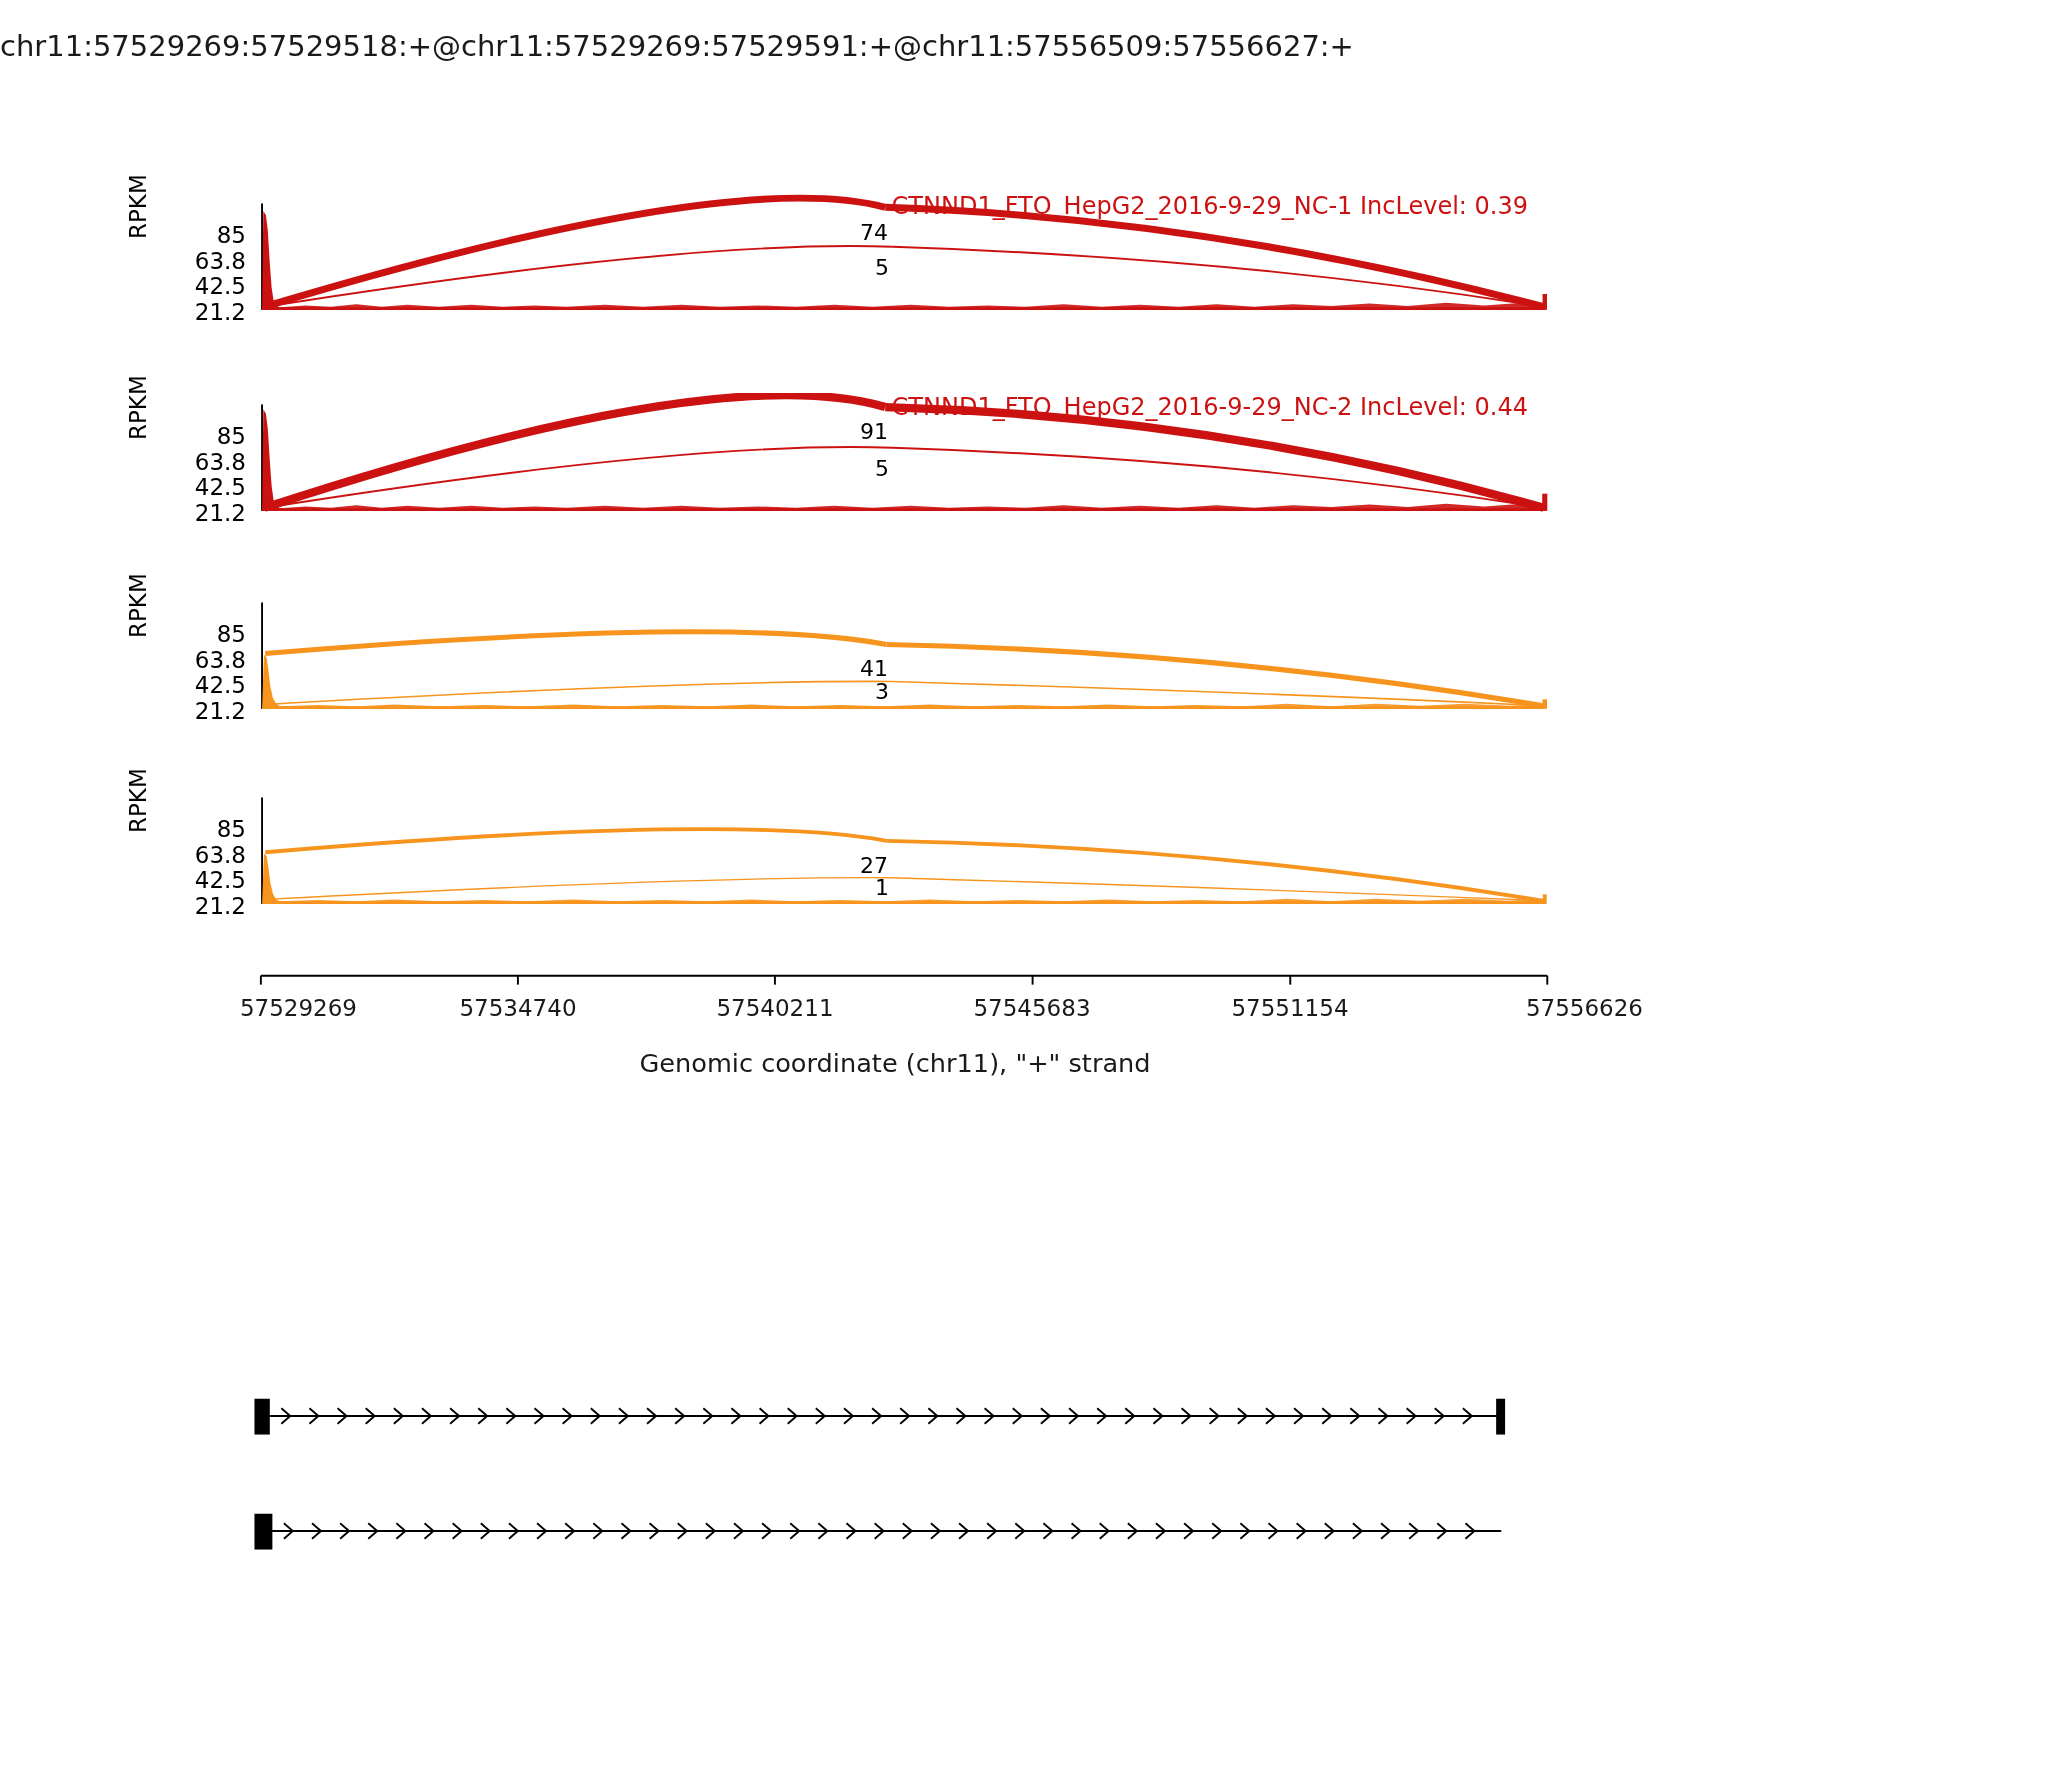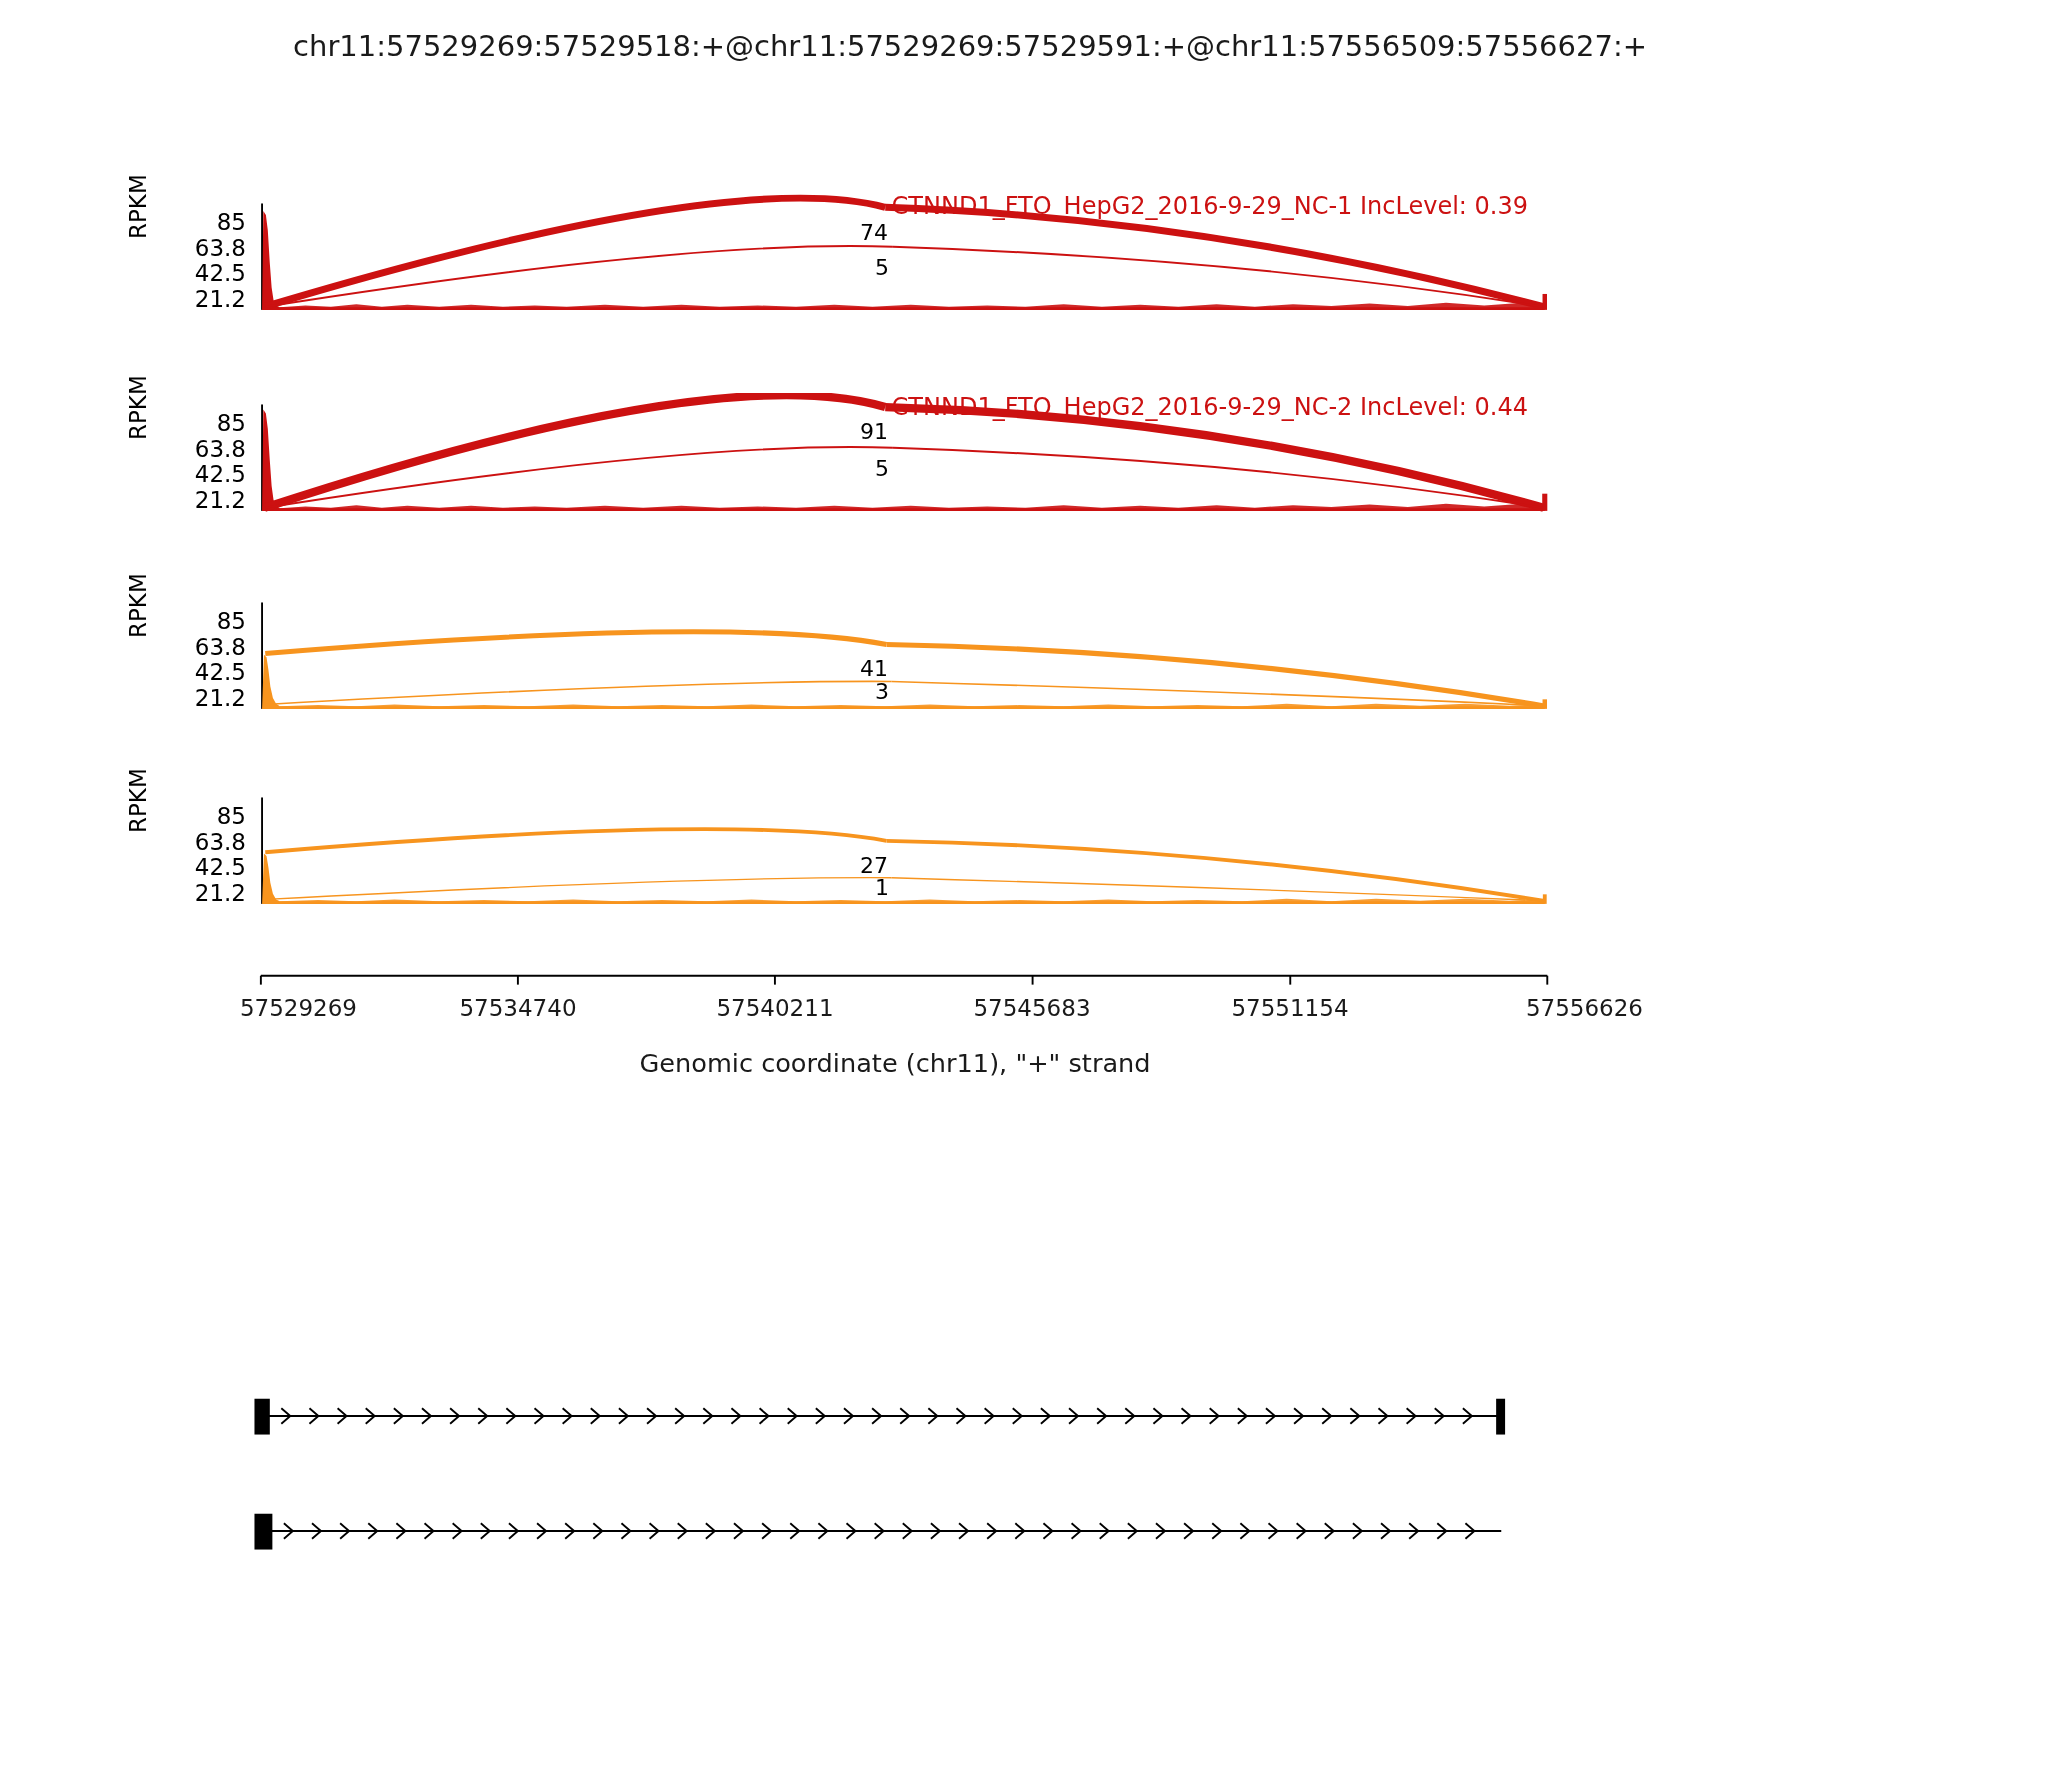"chr11:57529269:57529518:+@chr11:57529269" #page-title { text-align: right -> left }
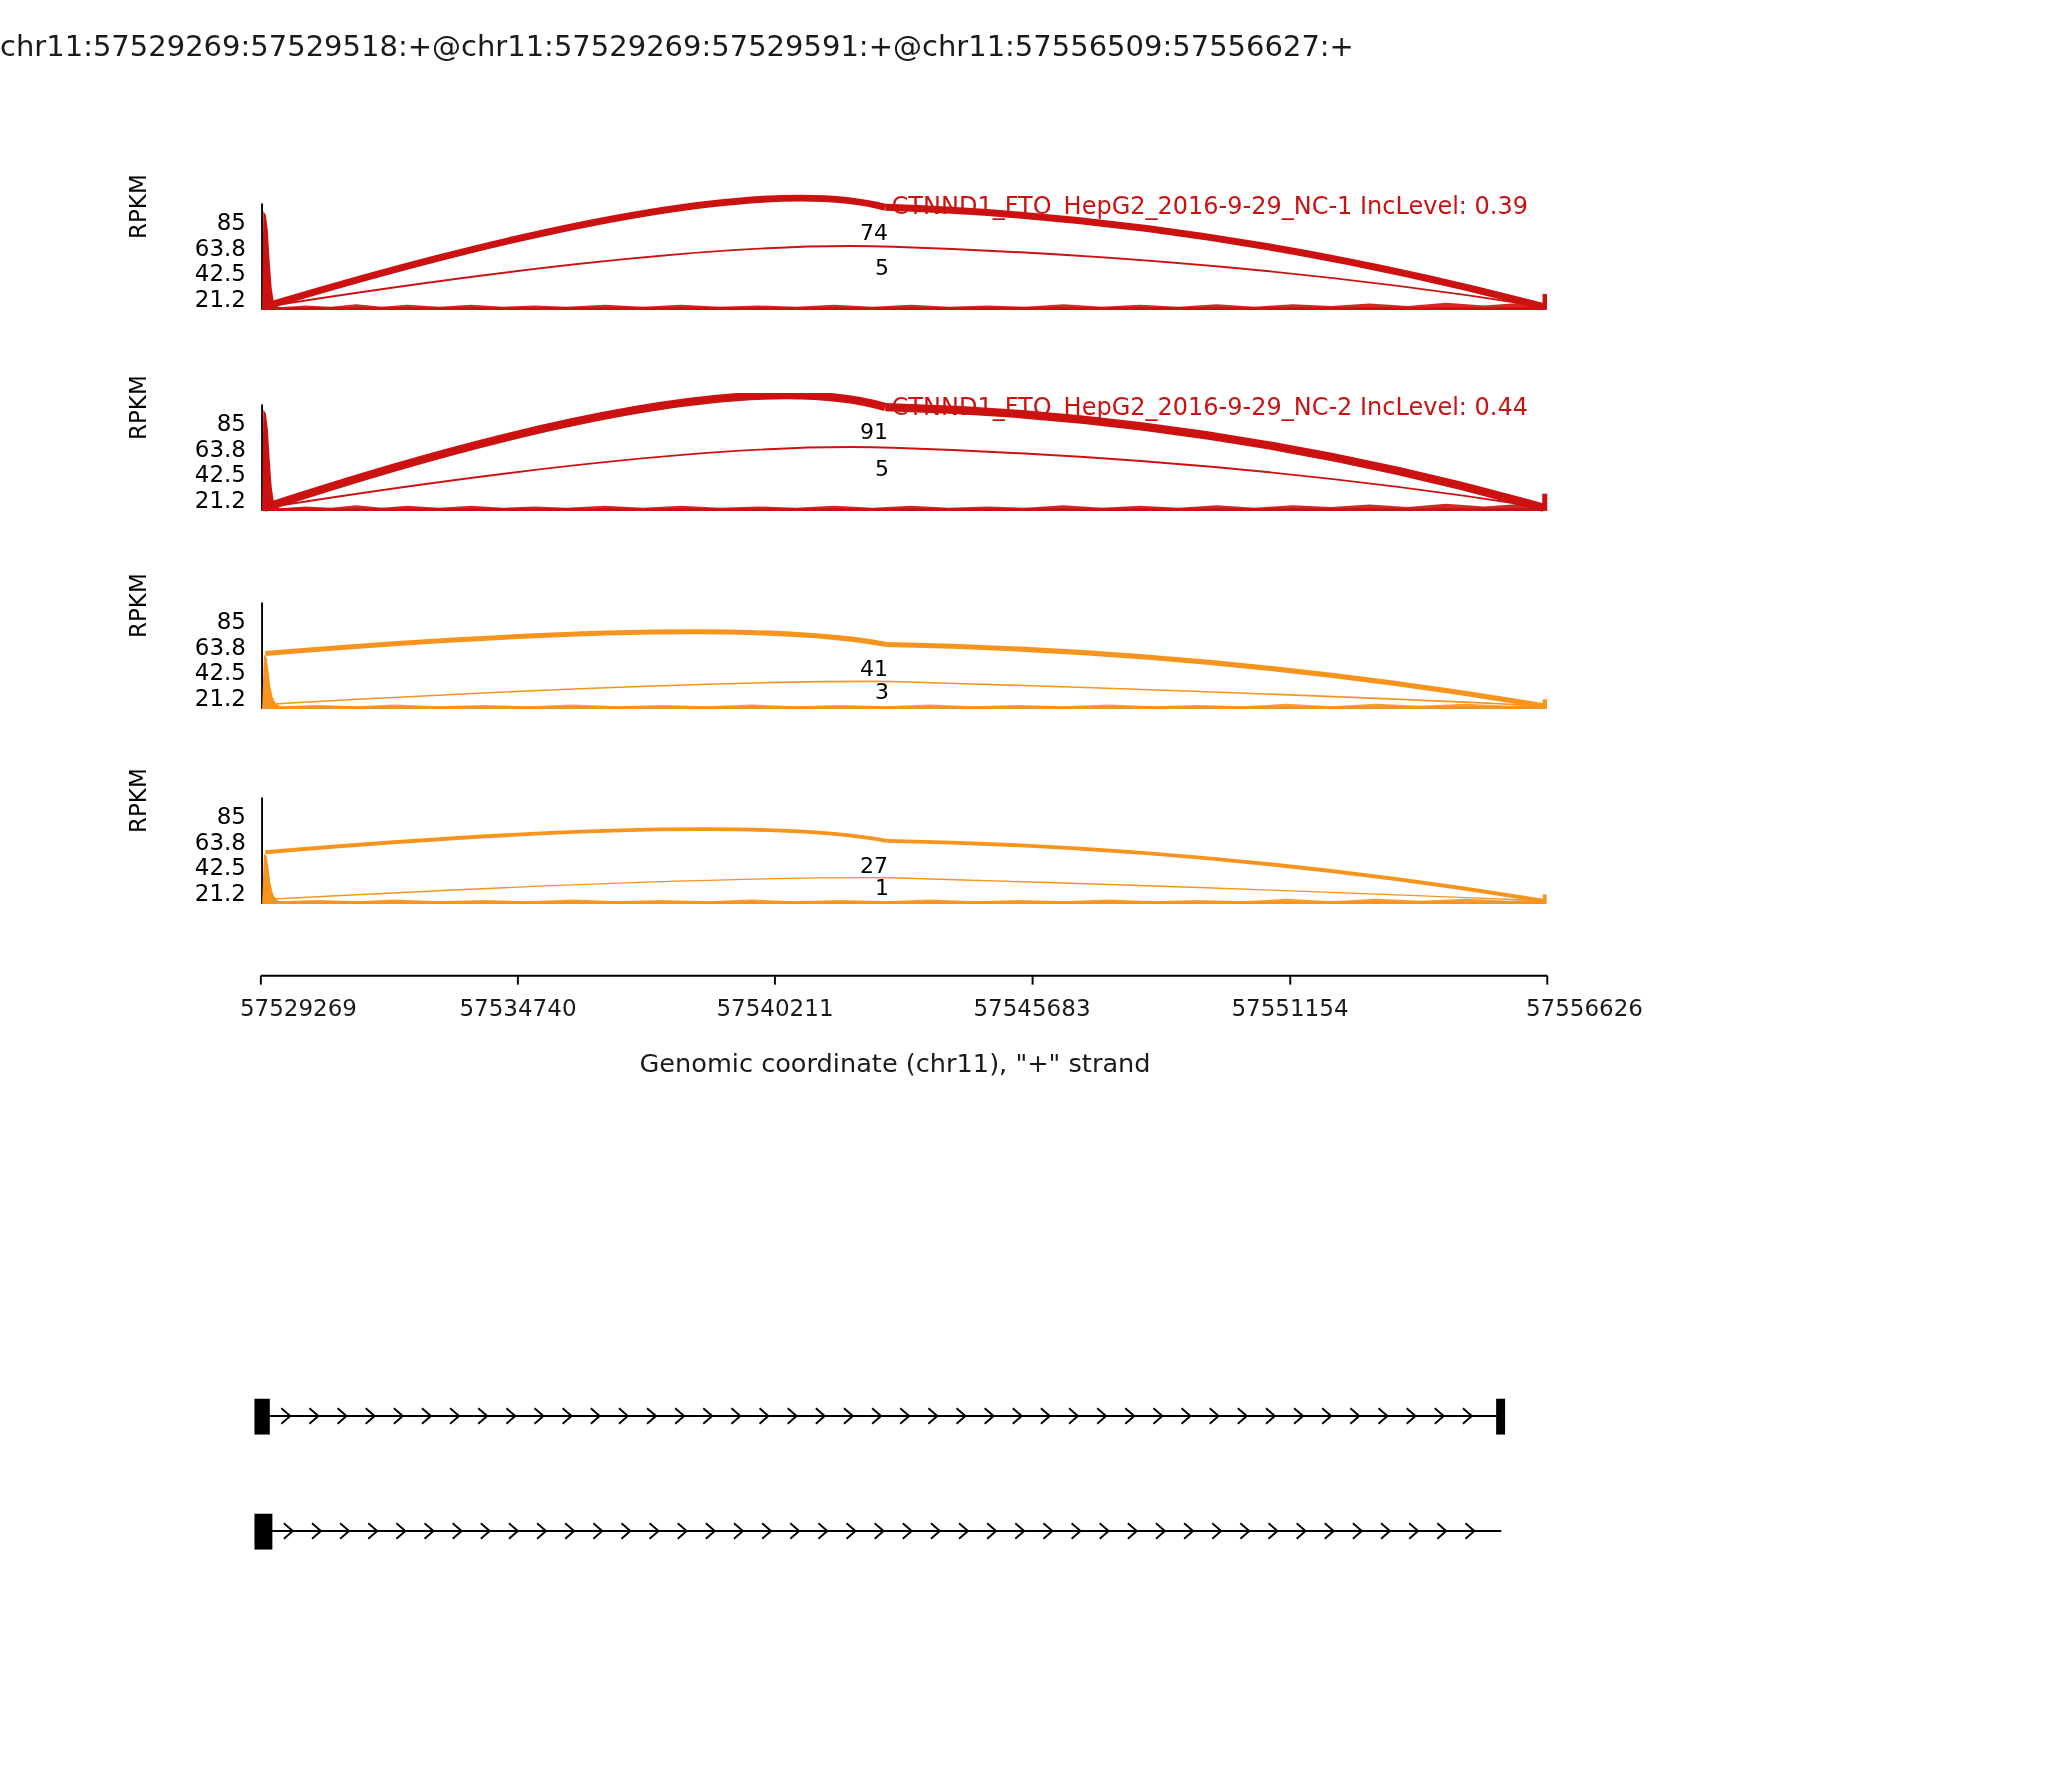"85" .yticks { top: 3px -> 16px }
